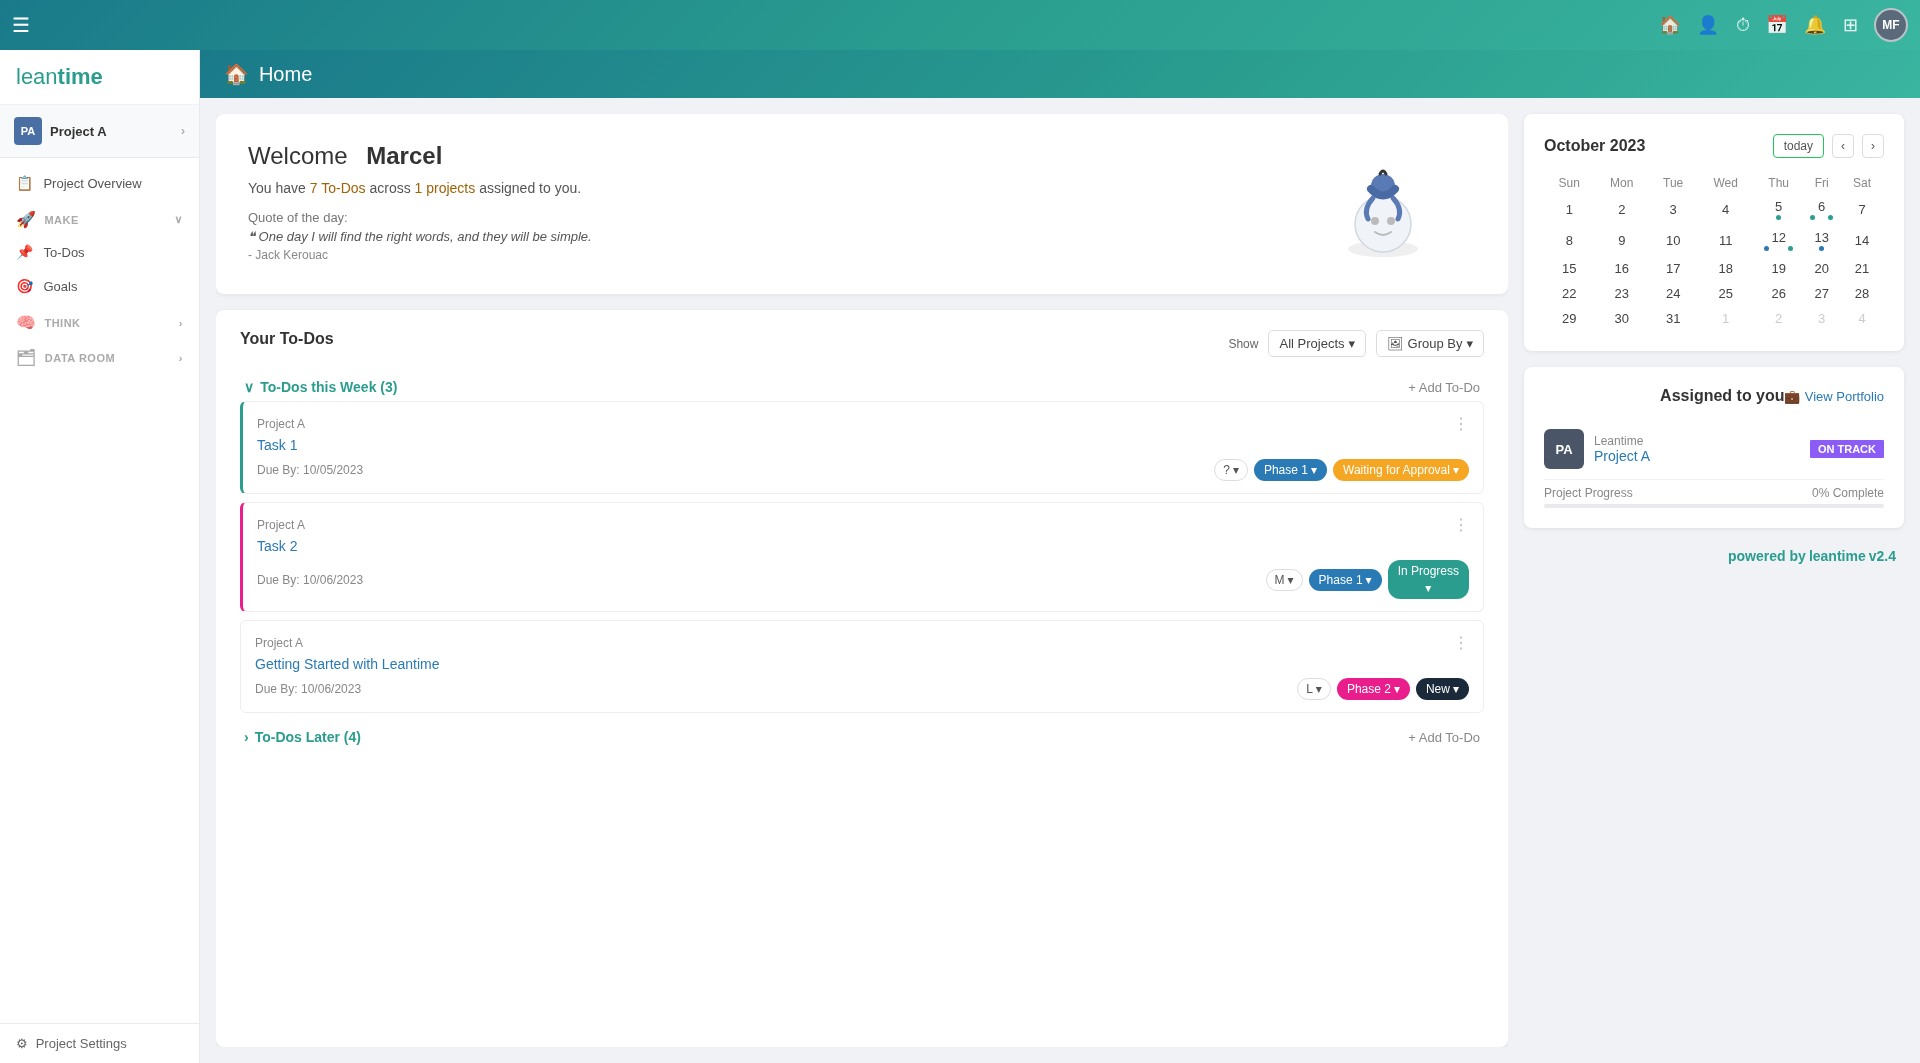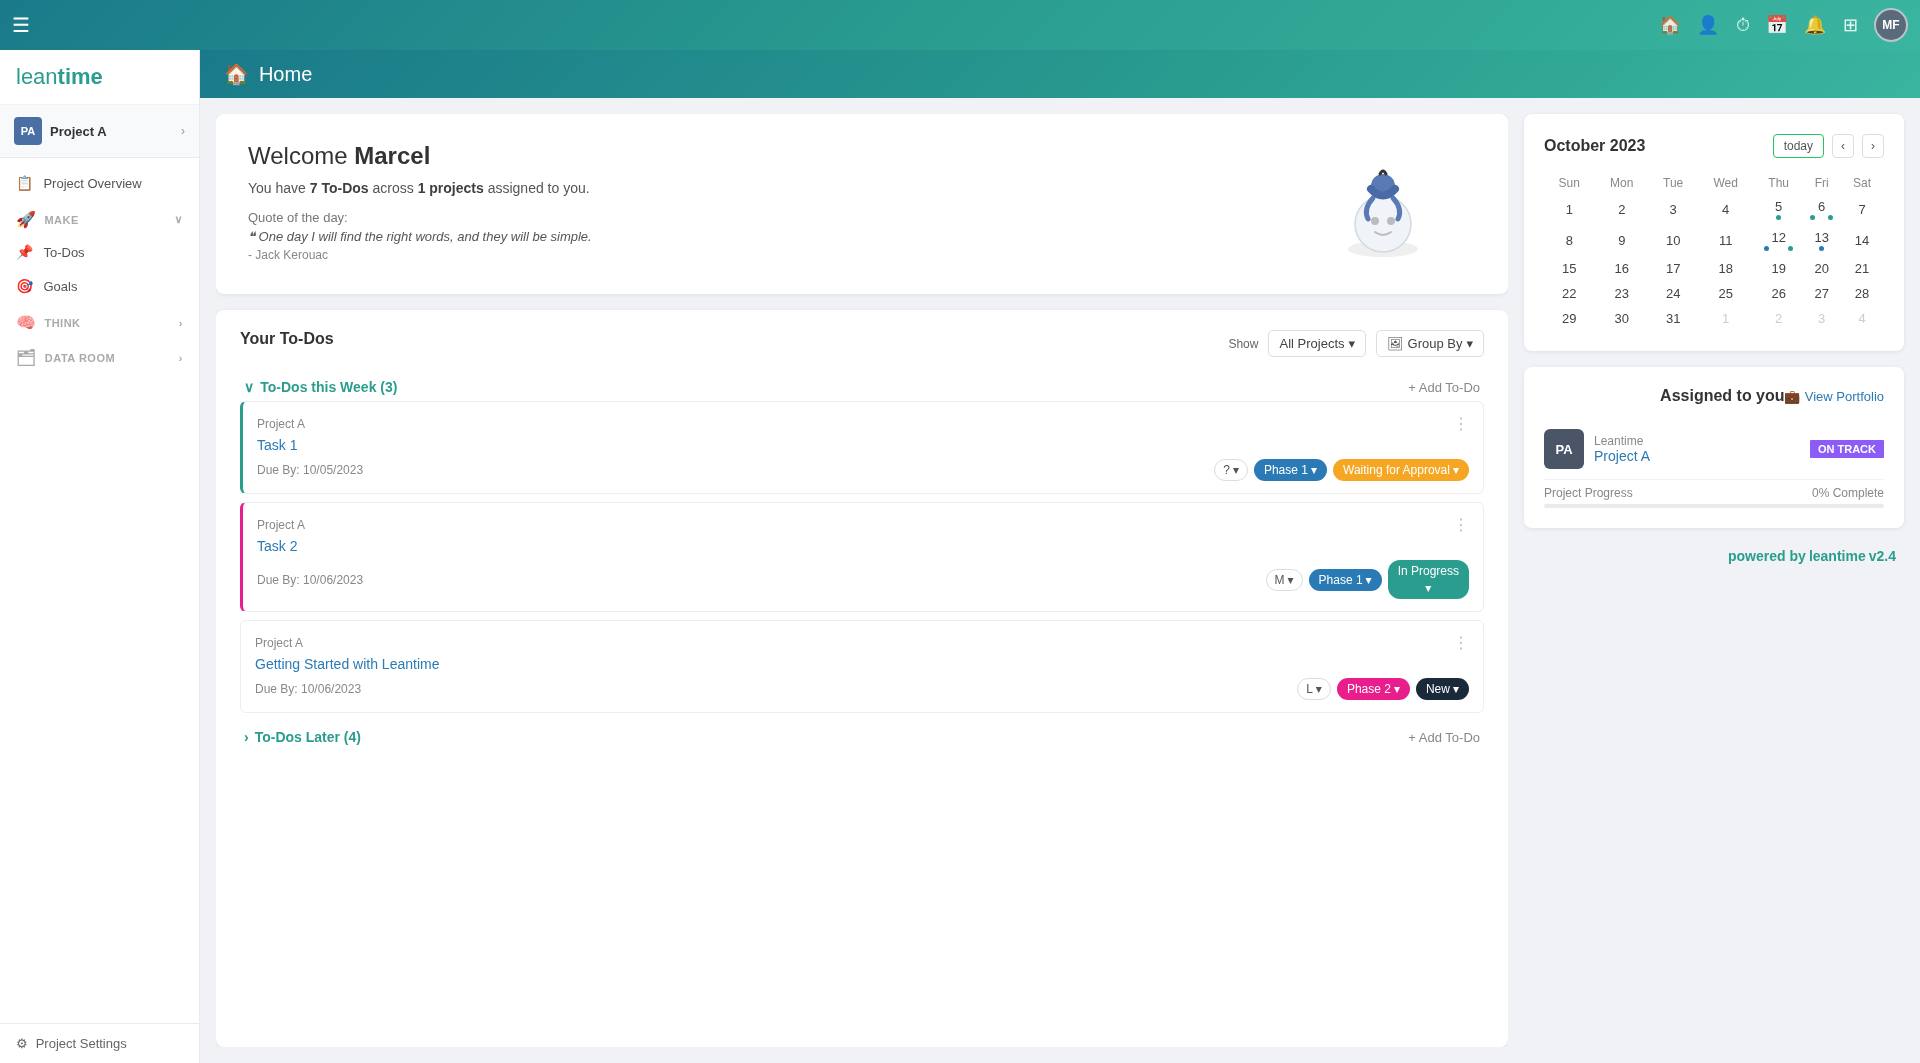"Marcel" .welcome-title strong { margin-left: none -> 12px }
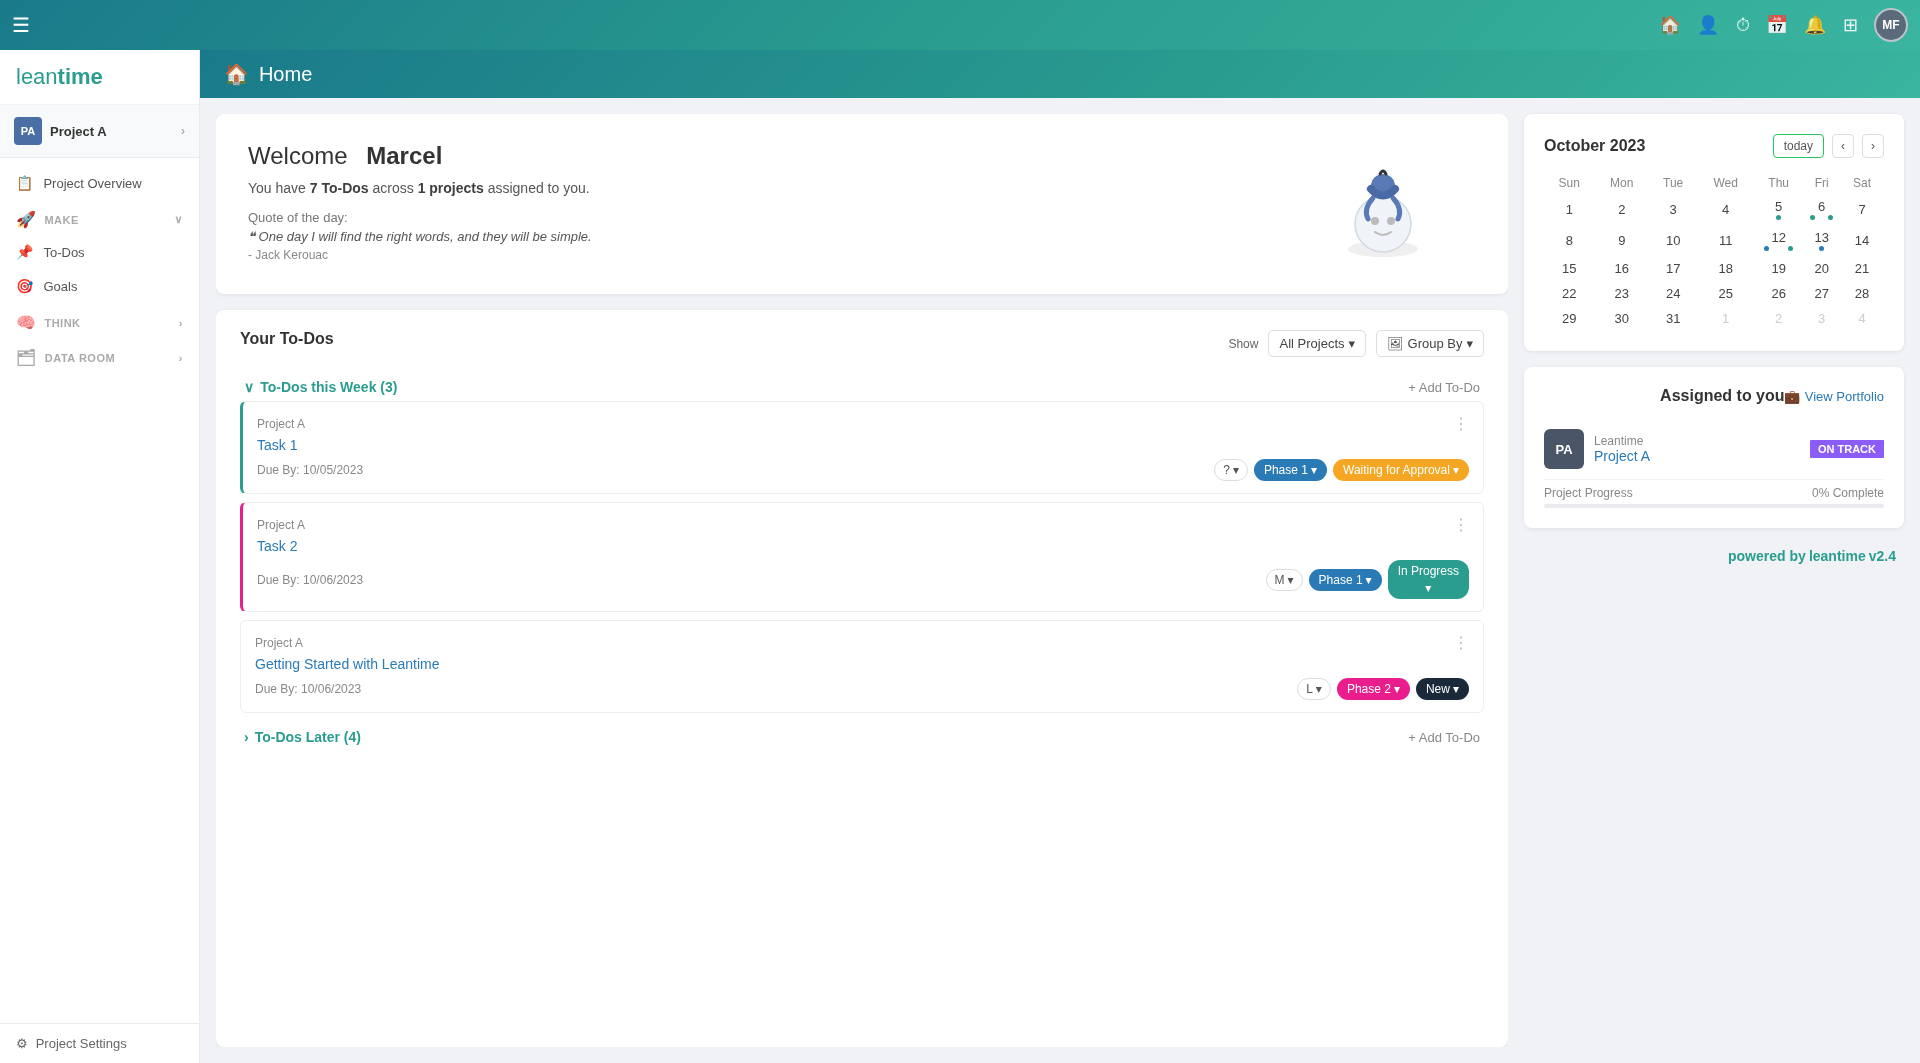"7 To-Dos" .welcome-subtitle strong { color: #404040 -> #a16207; font-weight: 700 -> 400 }
